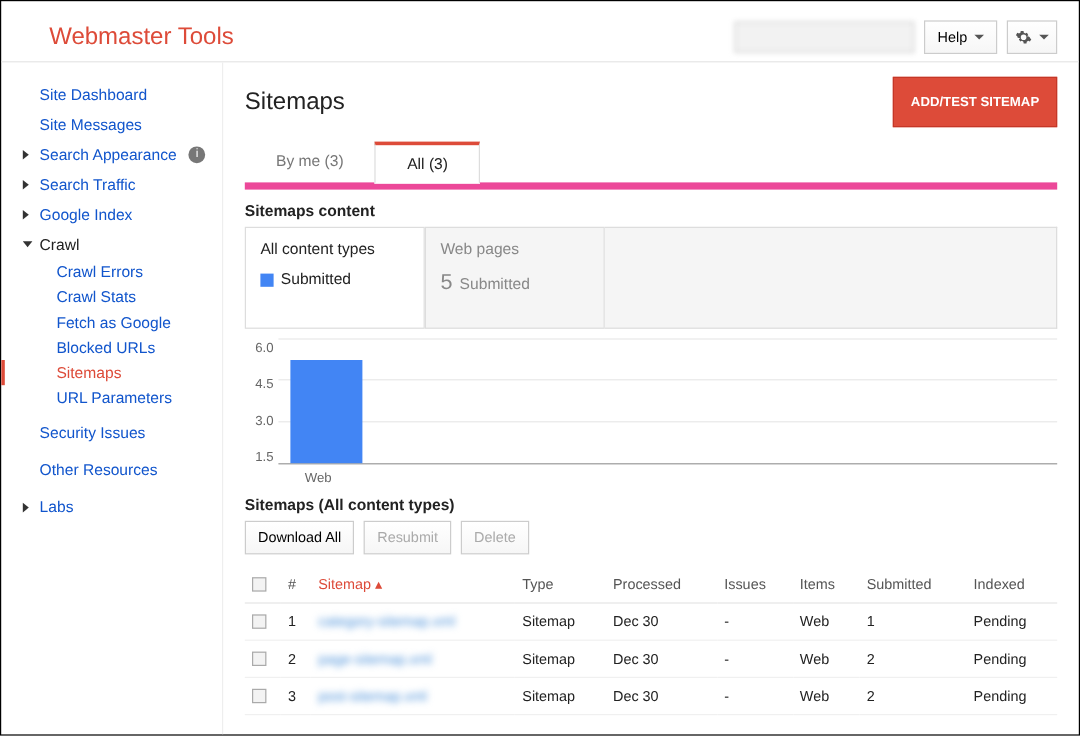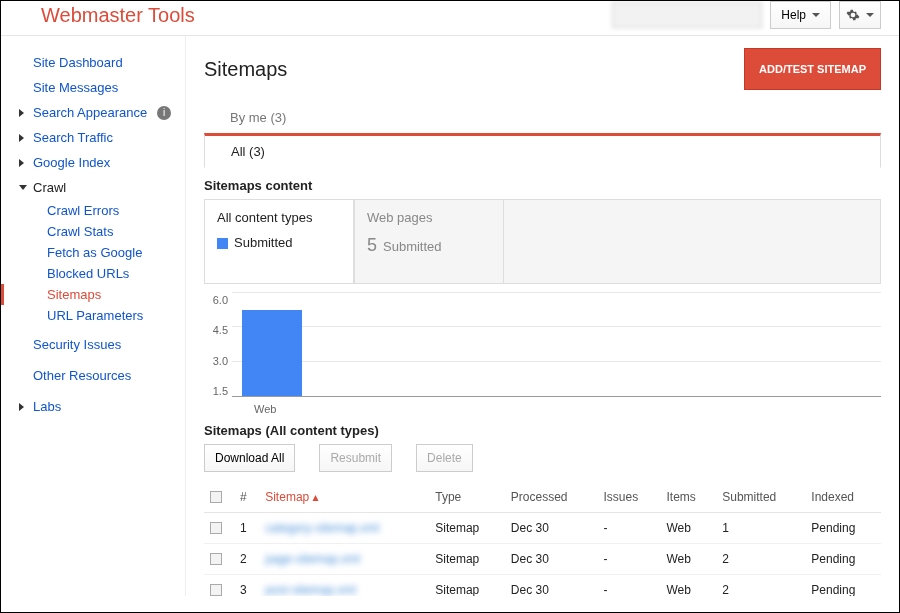"Webmaster Tools" .header { padding: 0 18px 6px 40px -> 16px 18px 6px 40px }
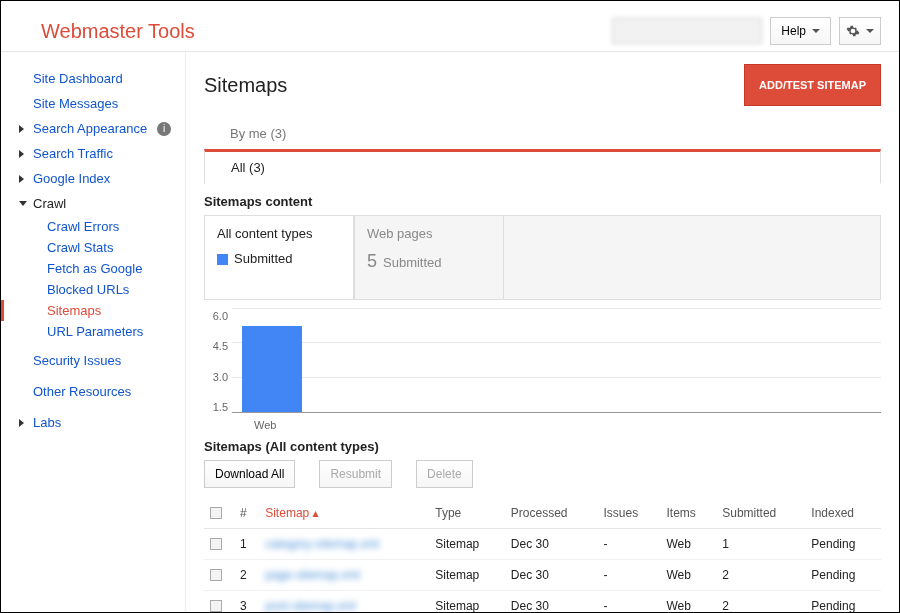"By me (3)" .tabs { border-bottom: 1px solid #ec4899 -> 6px solid #ec4899; flex-direction: column -> none }
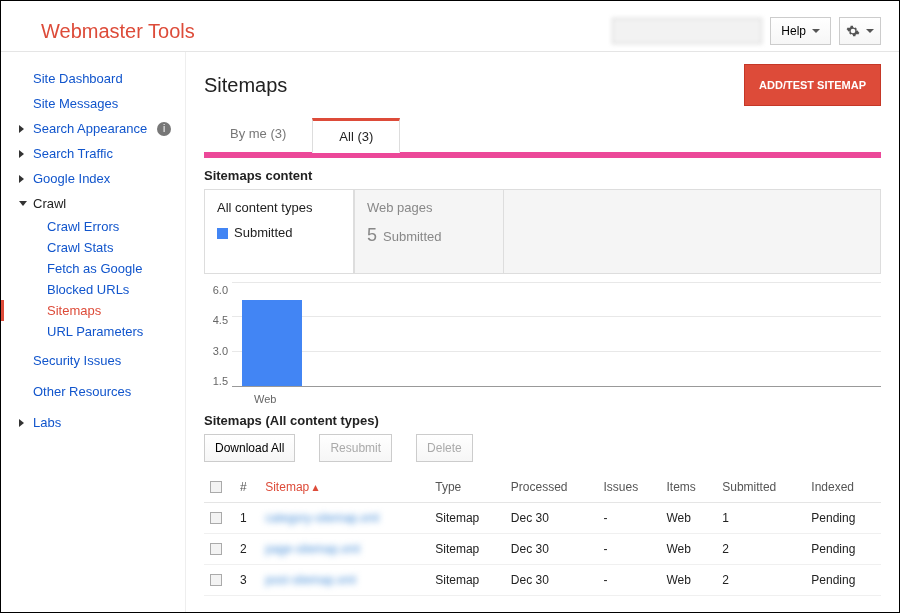"Download All" .action-btns { gap: 24px -> 8px }
